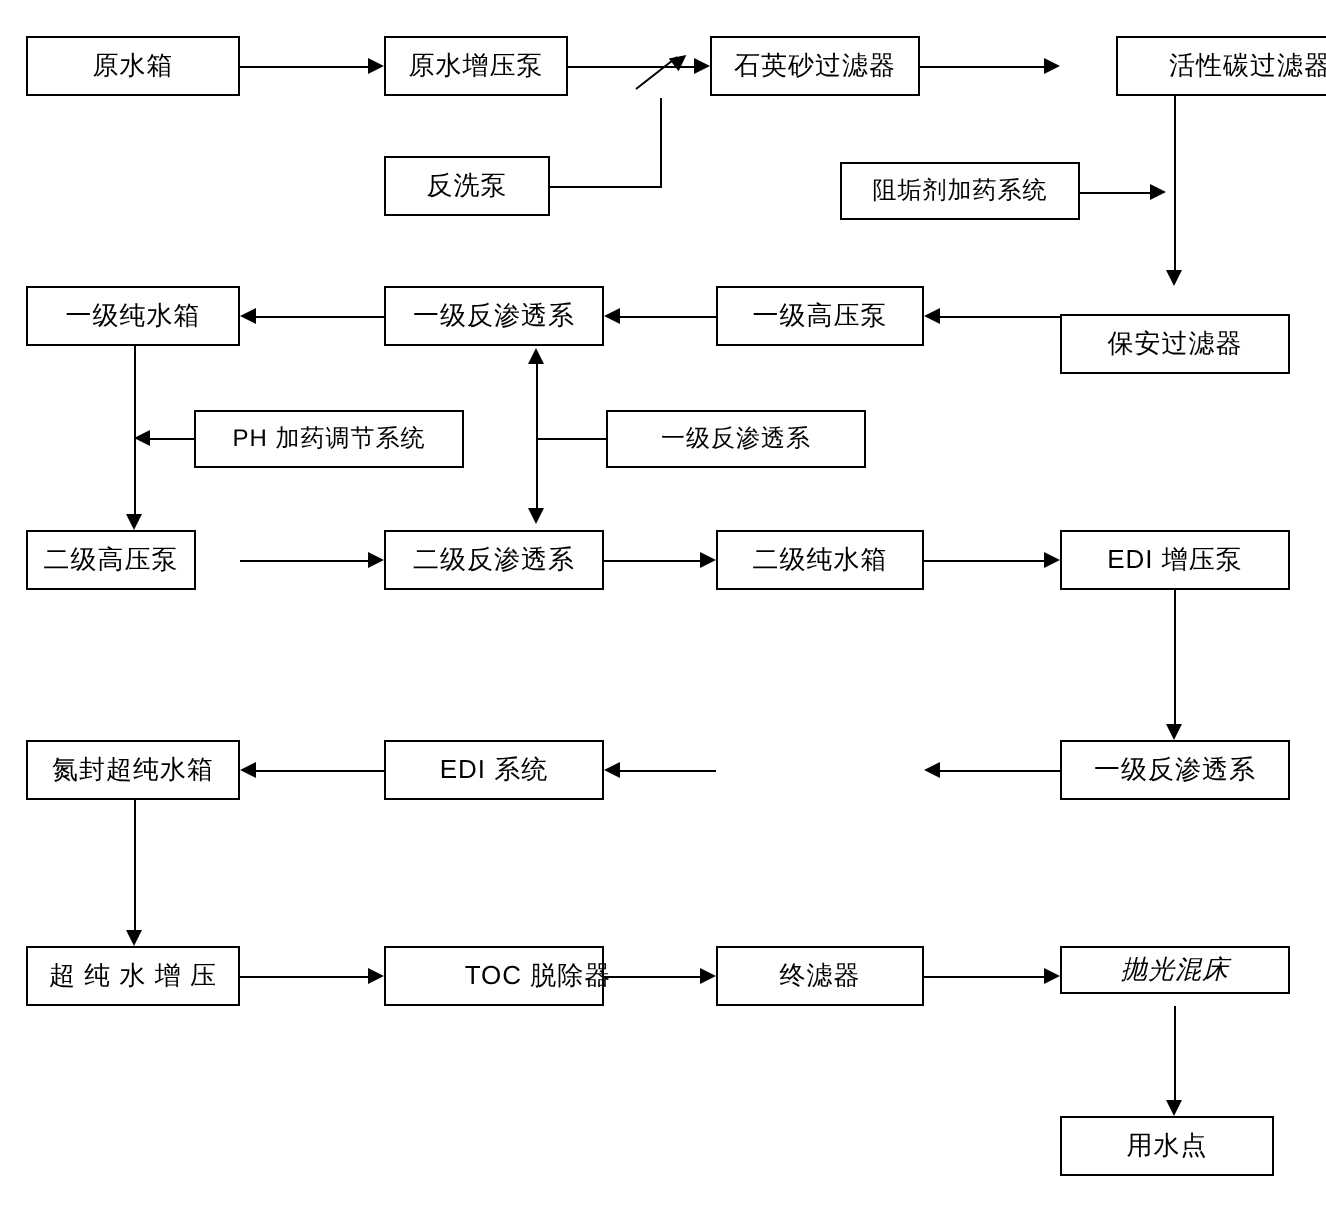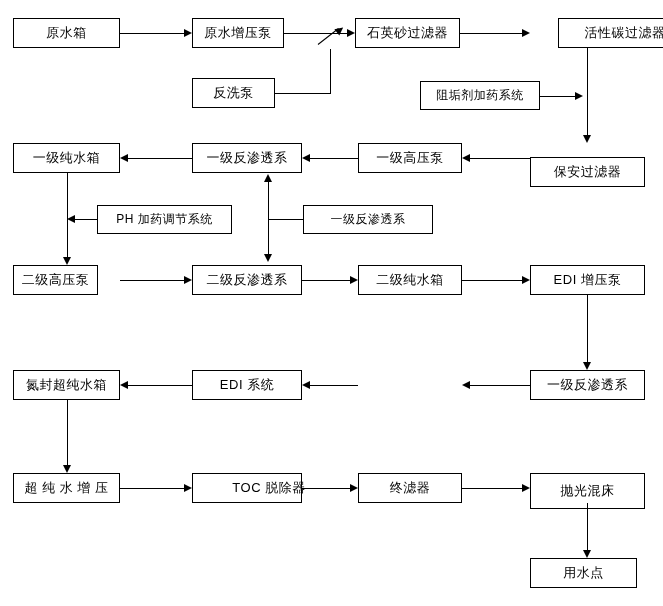"抛光混床" div.node { font-style: none -> italic; height: 36px -> 24px }
